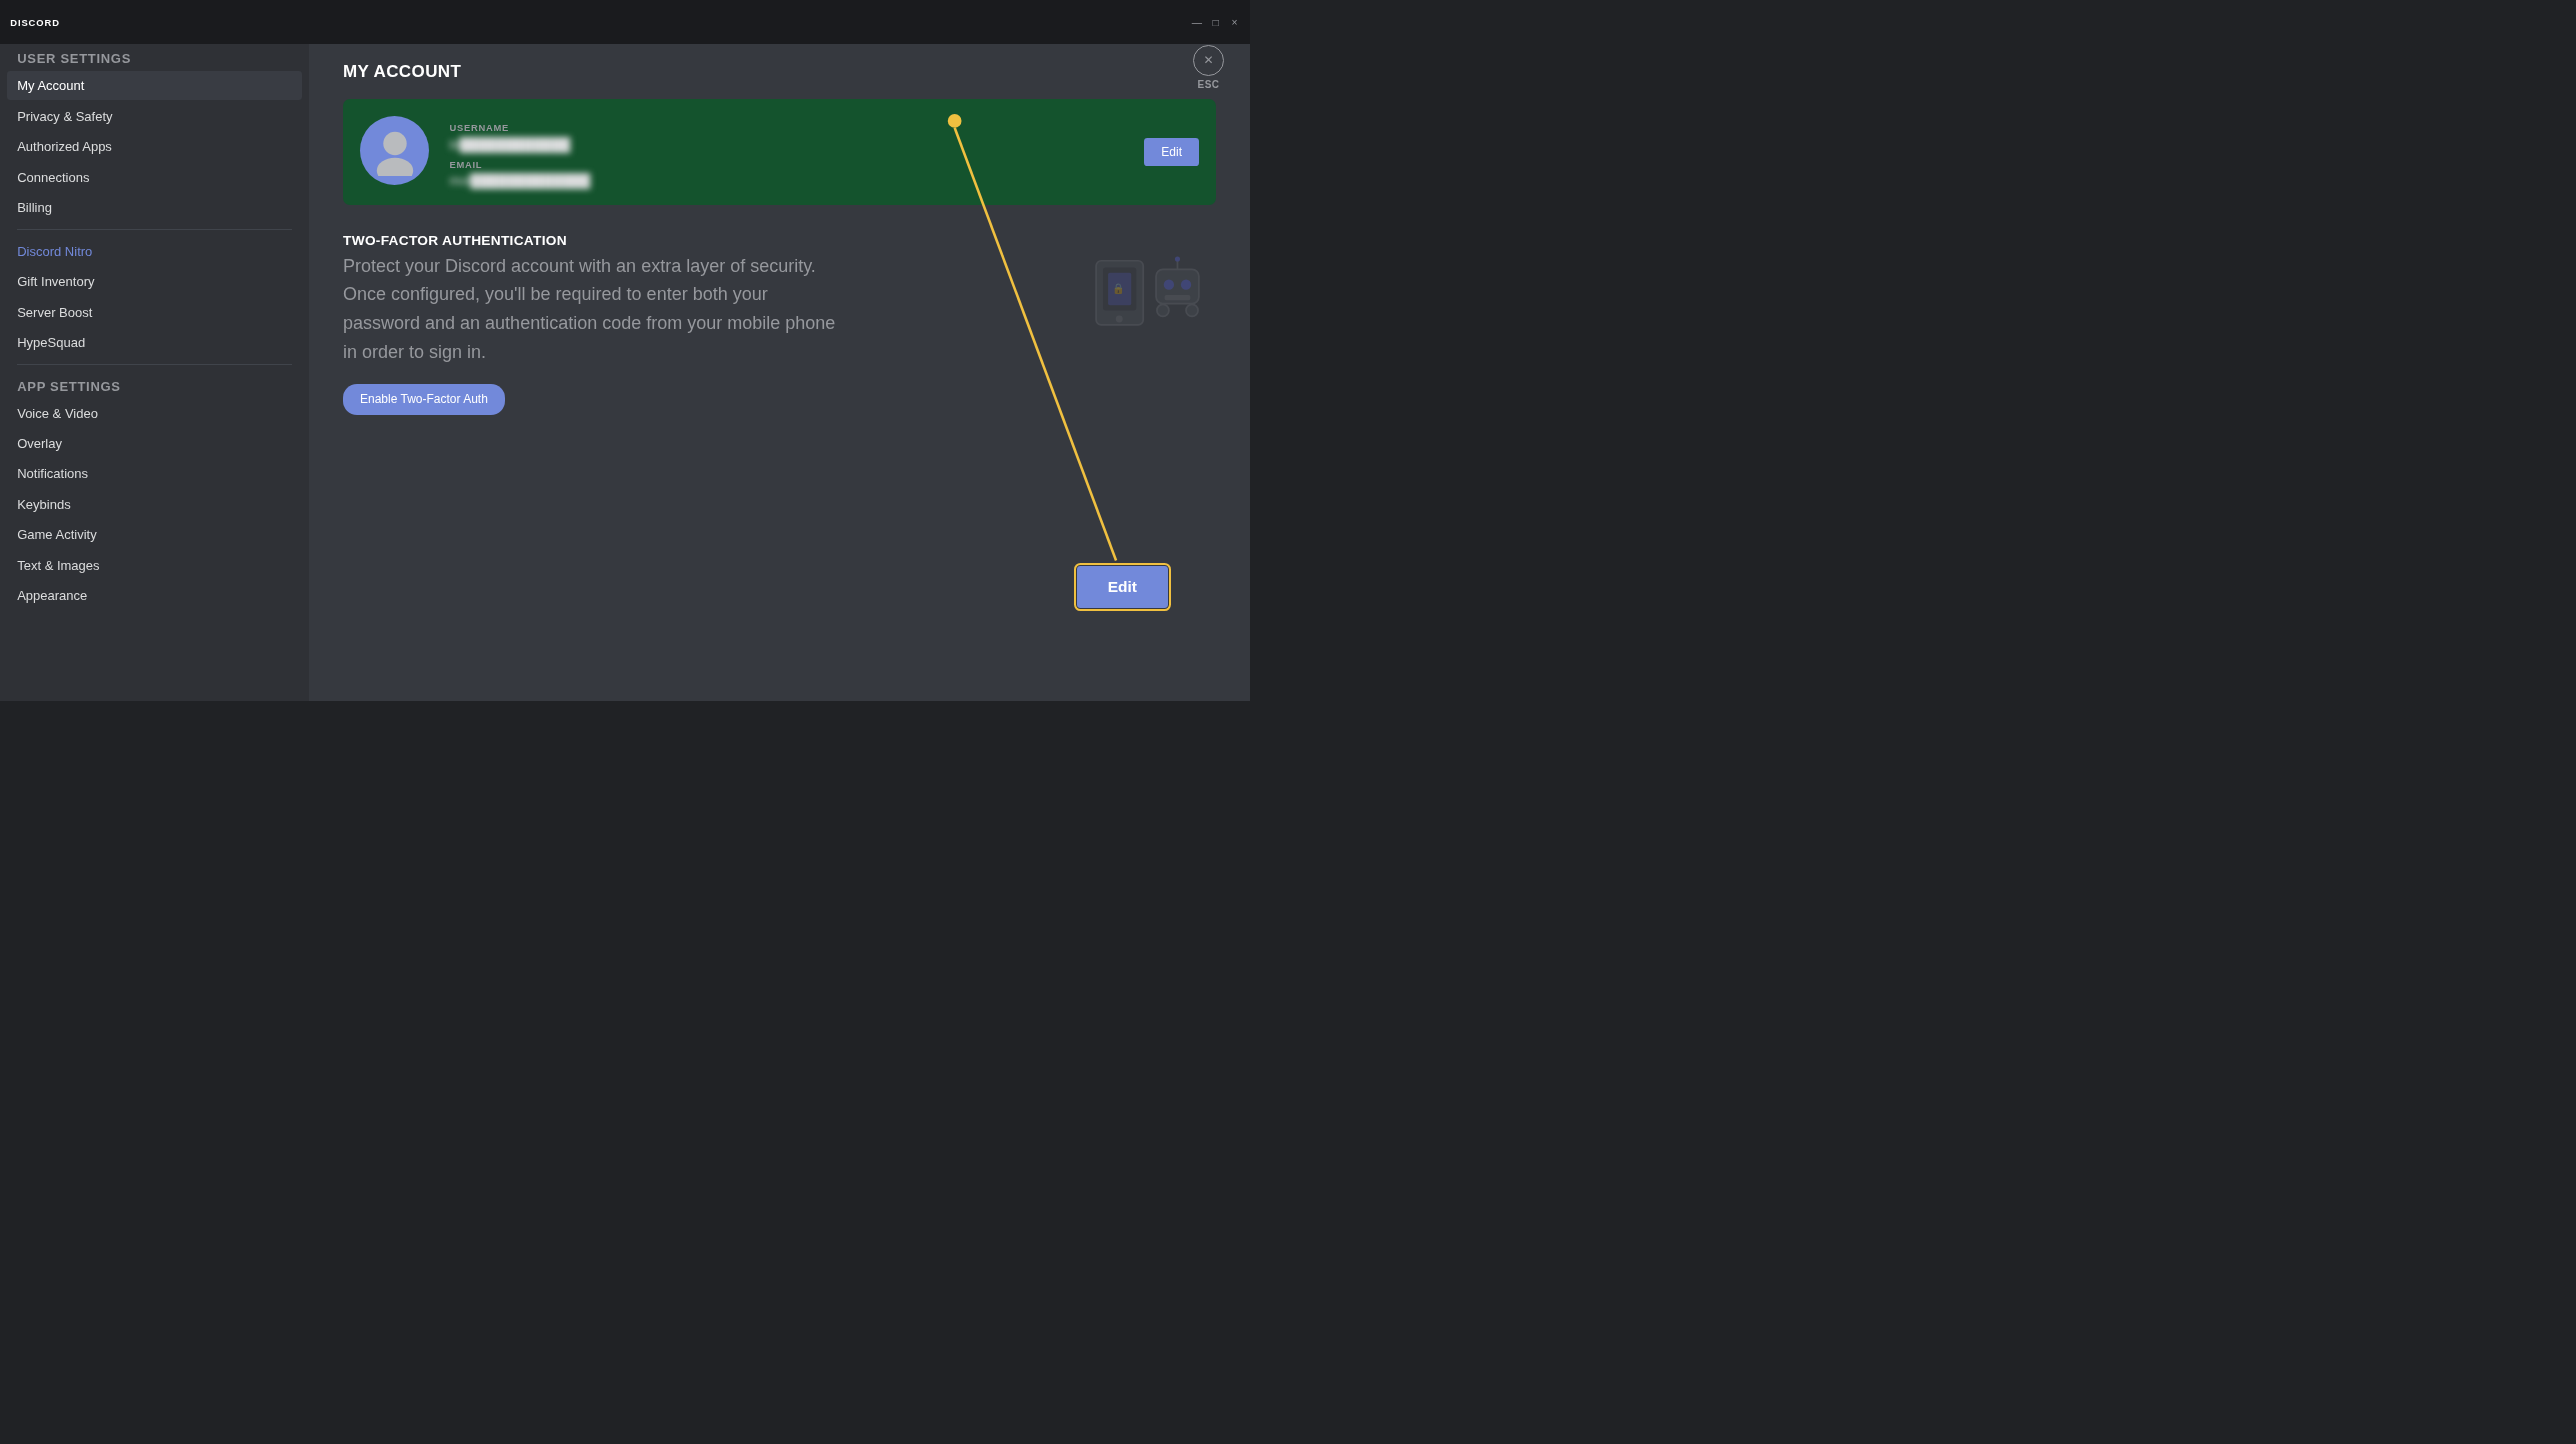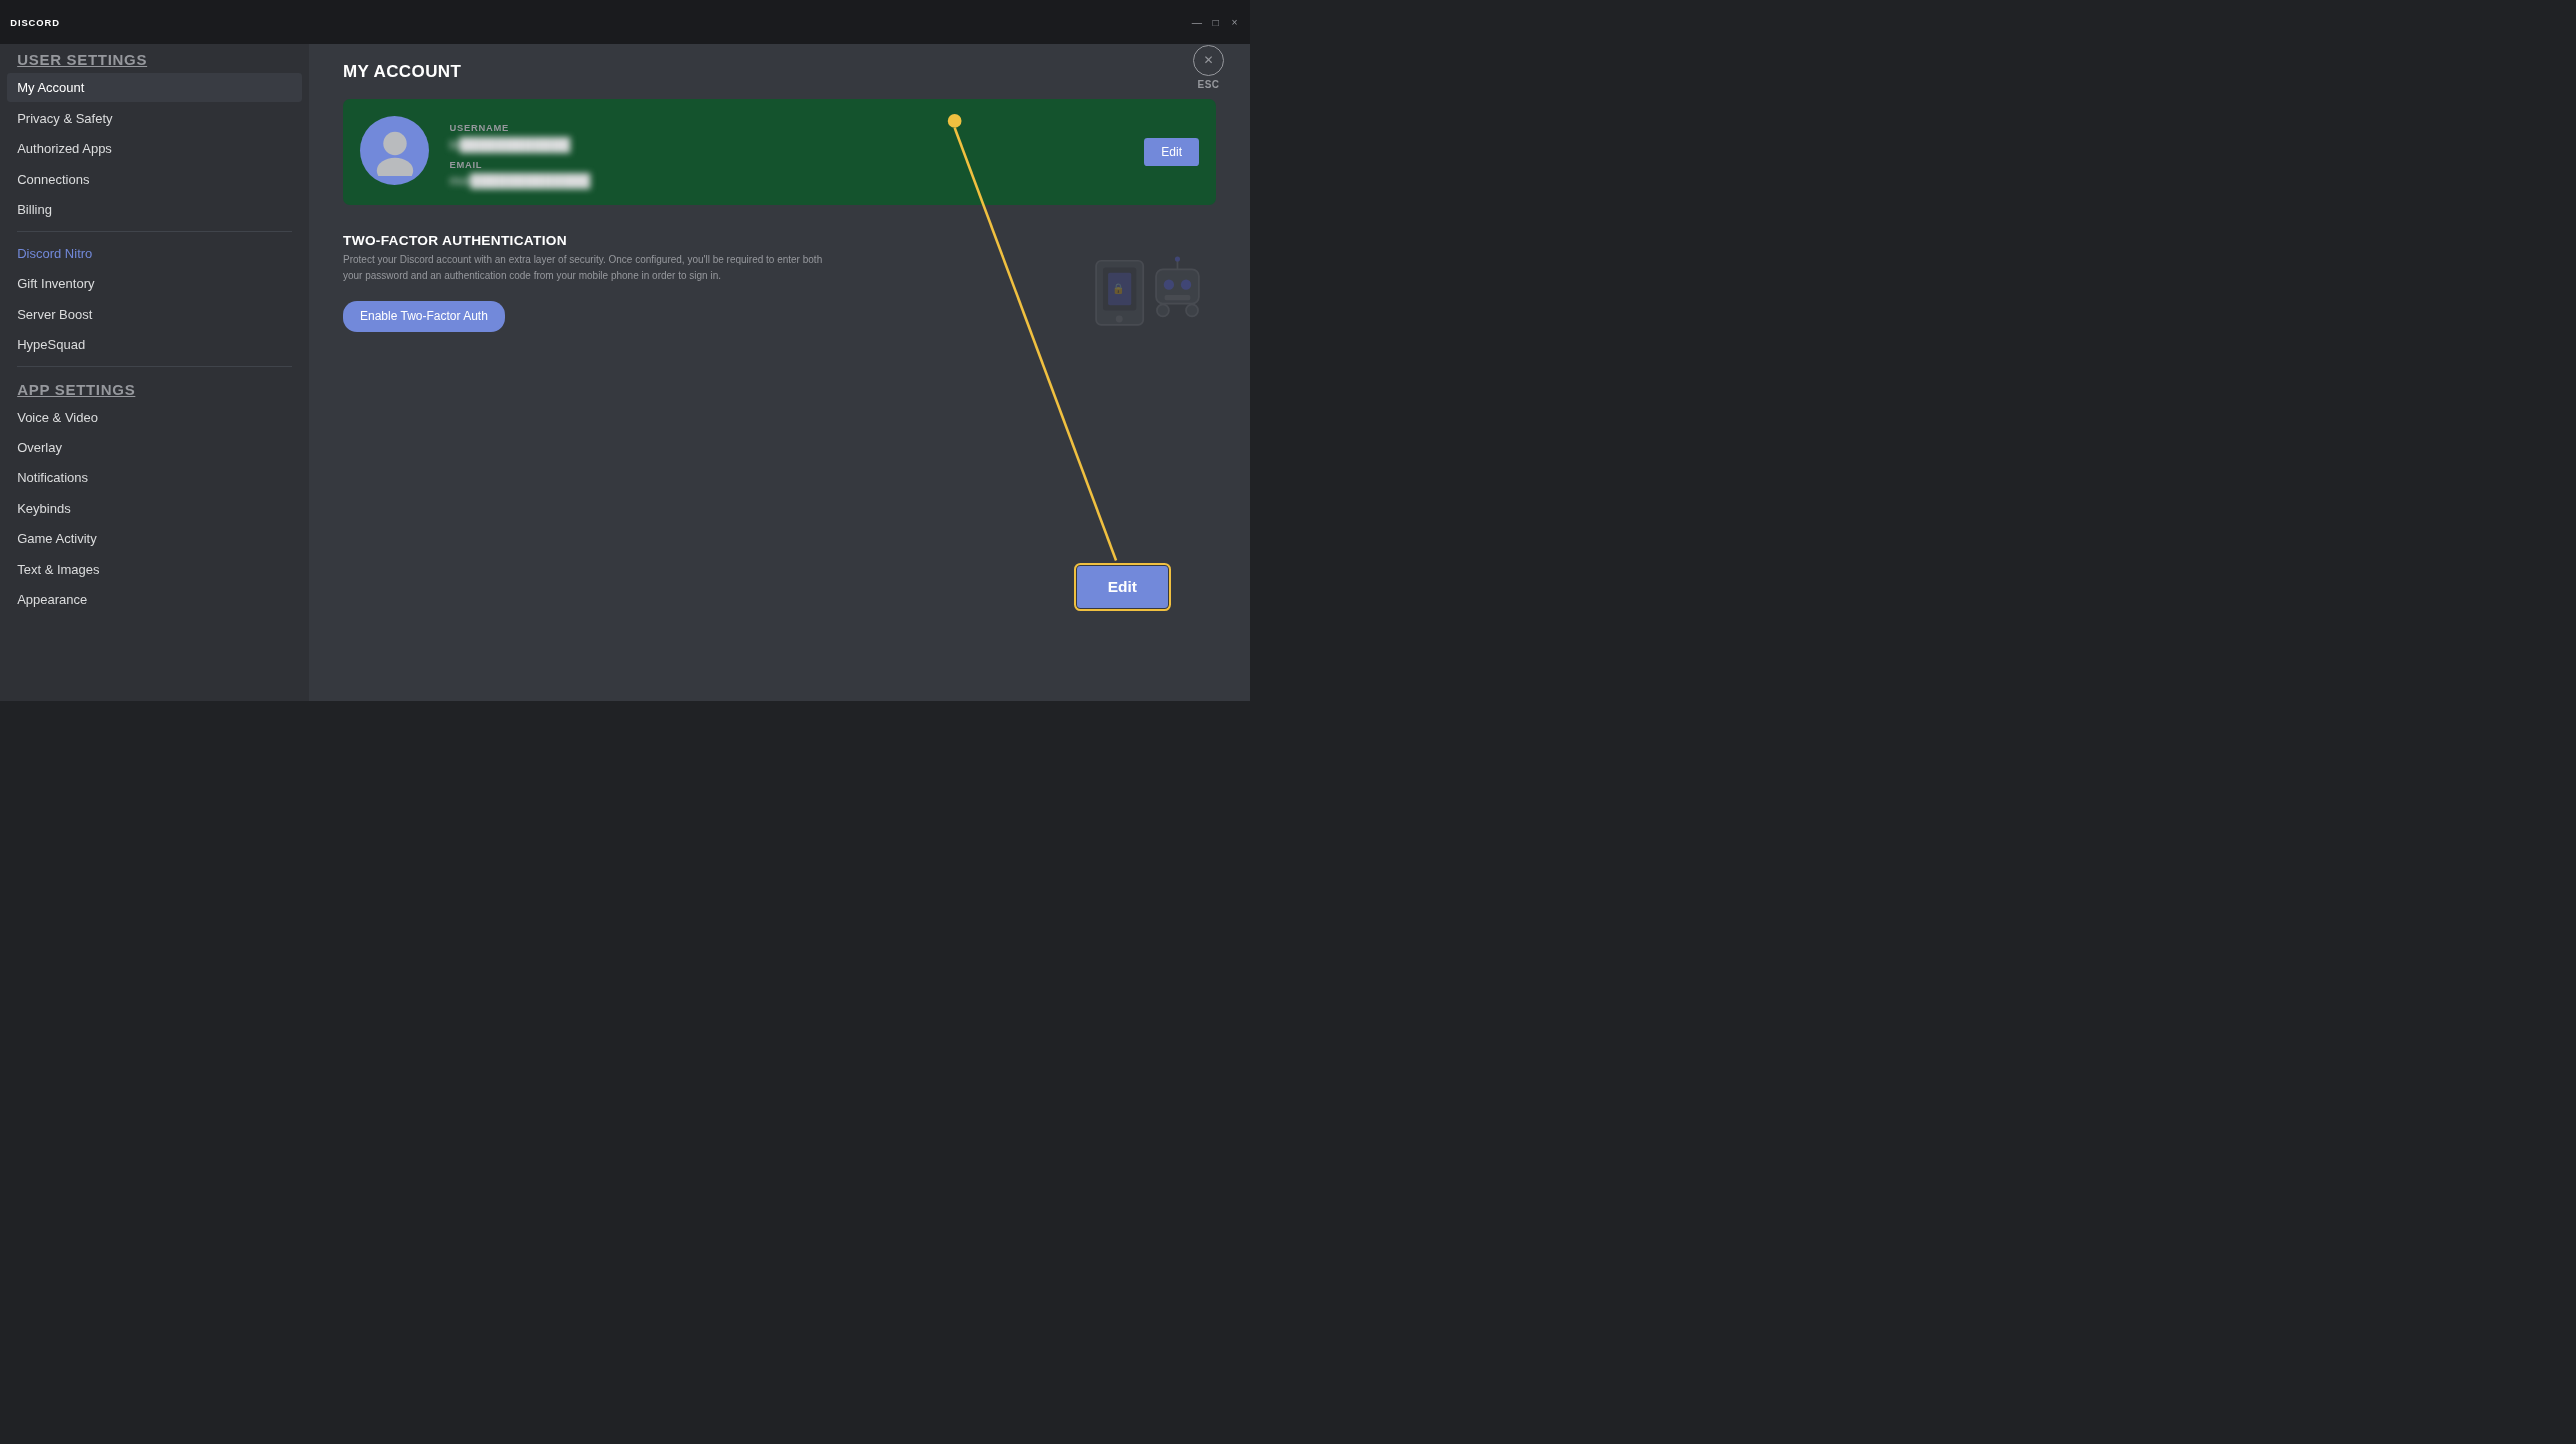"USER SETTINGS" .sidebar-section-header { font-size: 15px -> 13px; text-decoration: underline -> none }
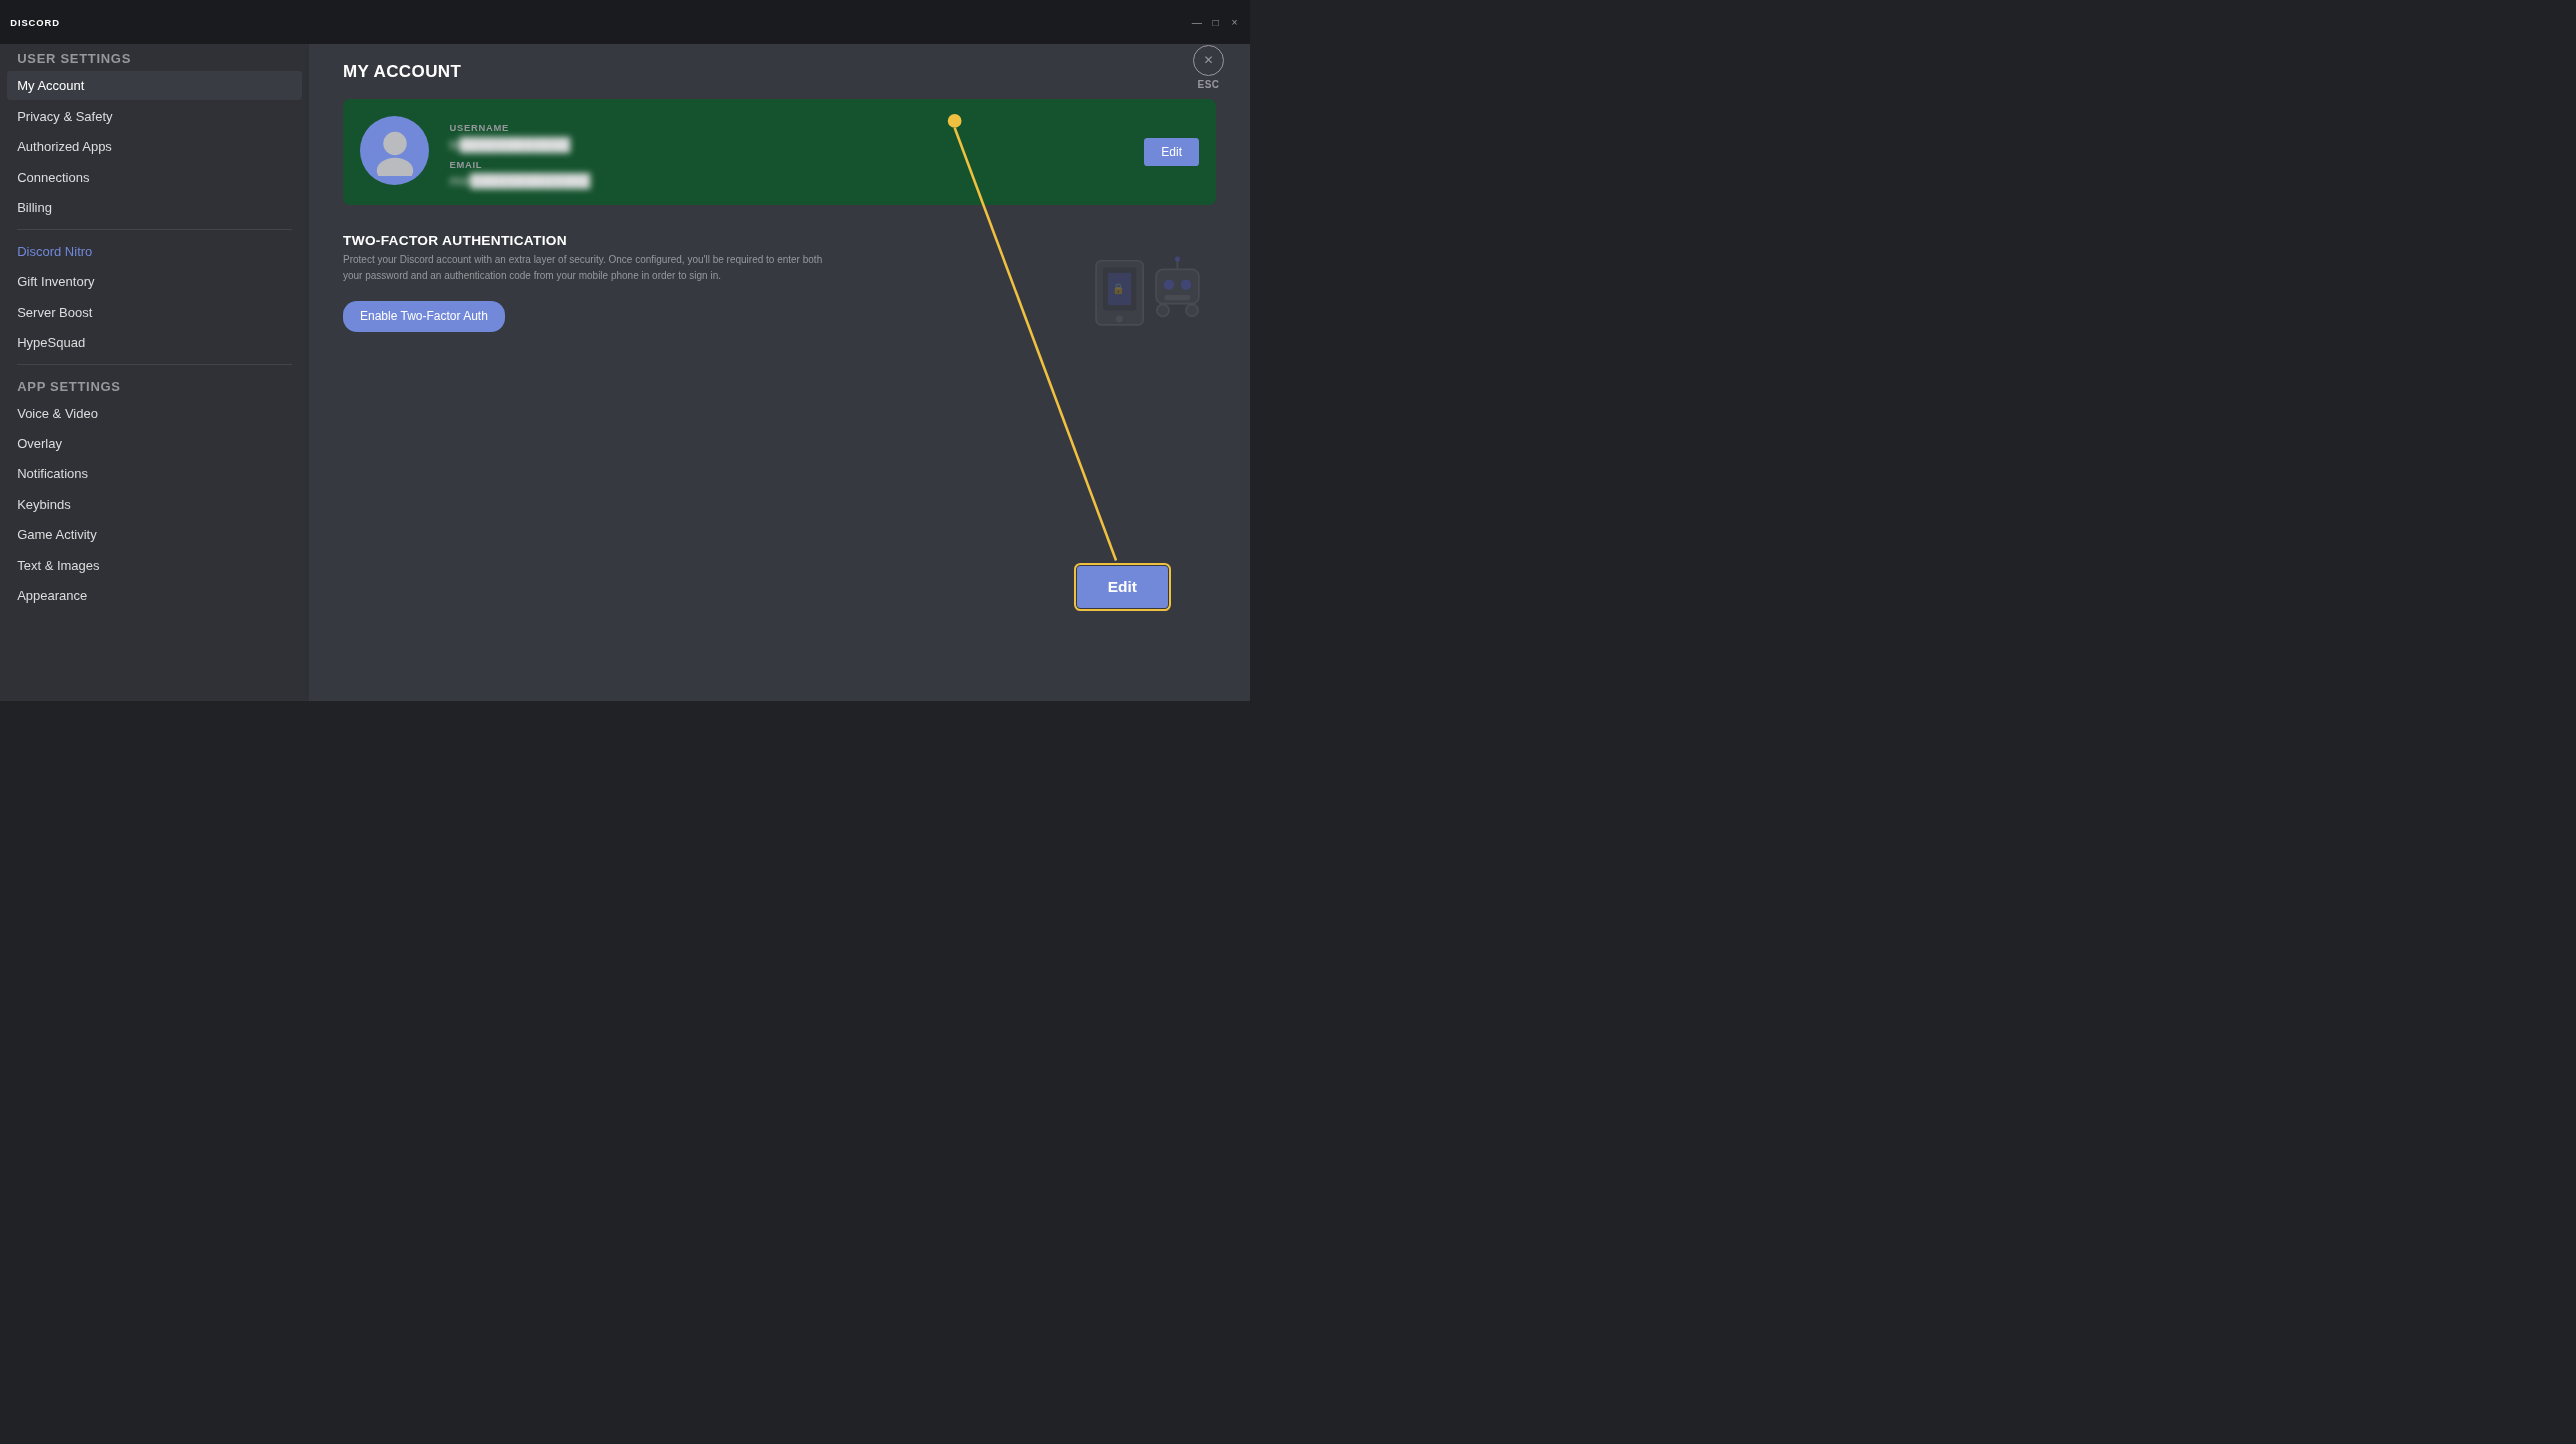"Protect your Discord account with" .tfa-description { font-size: 10px -> 18px }
